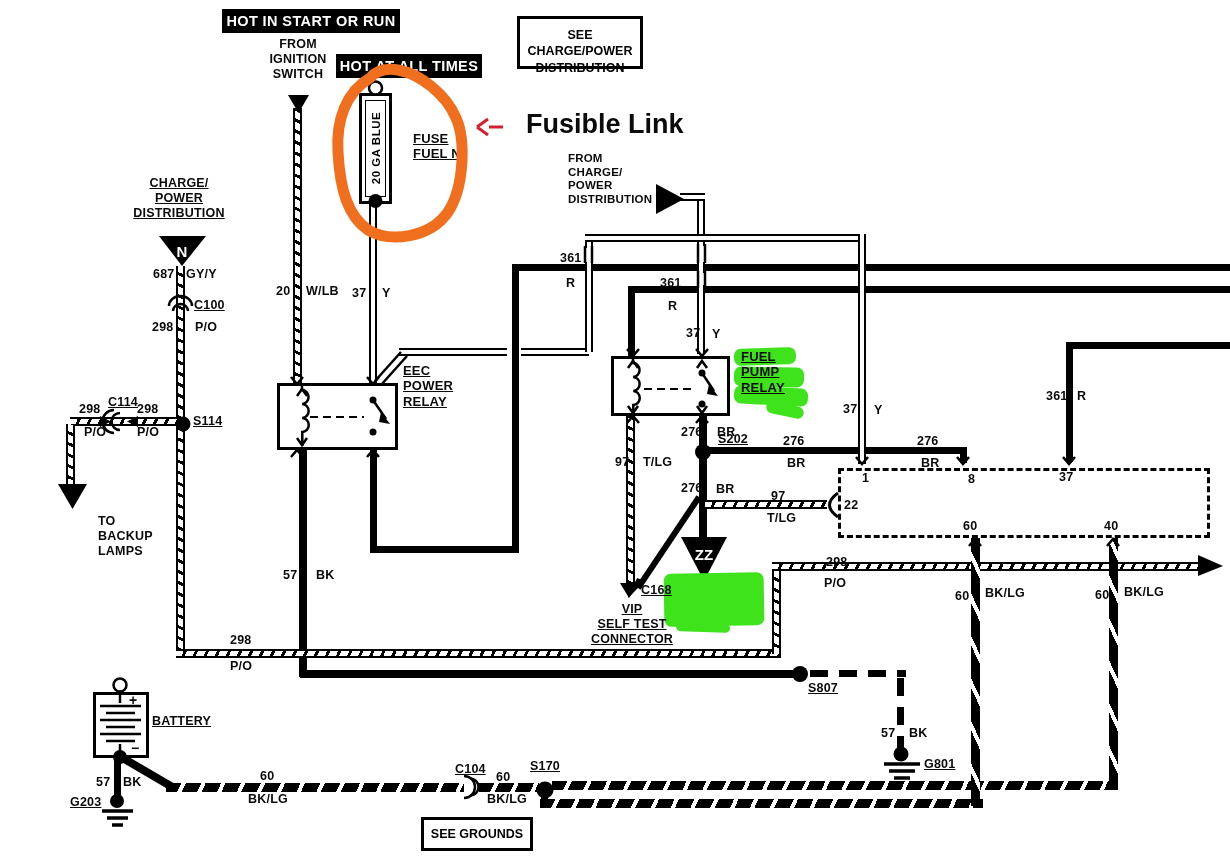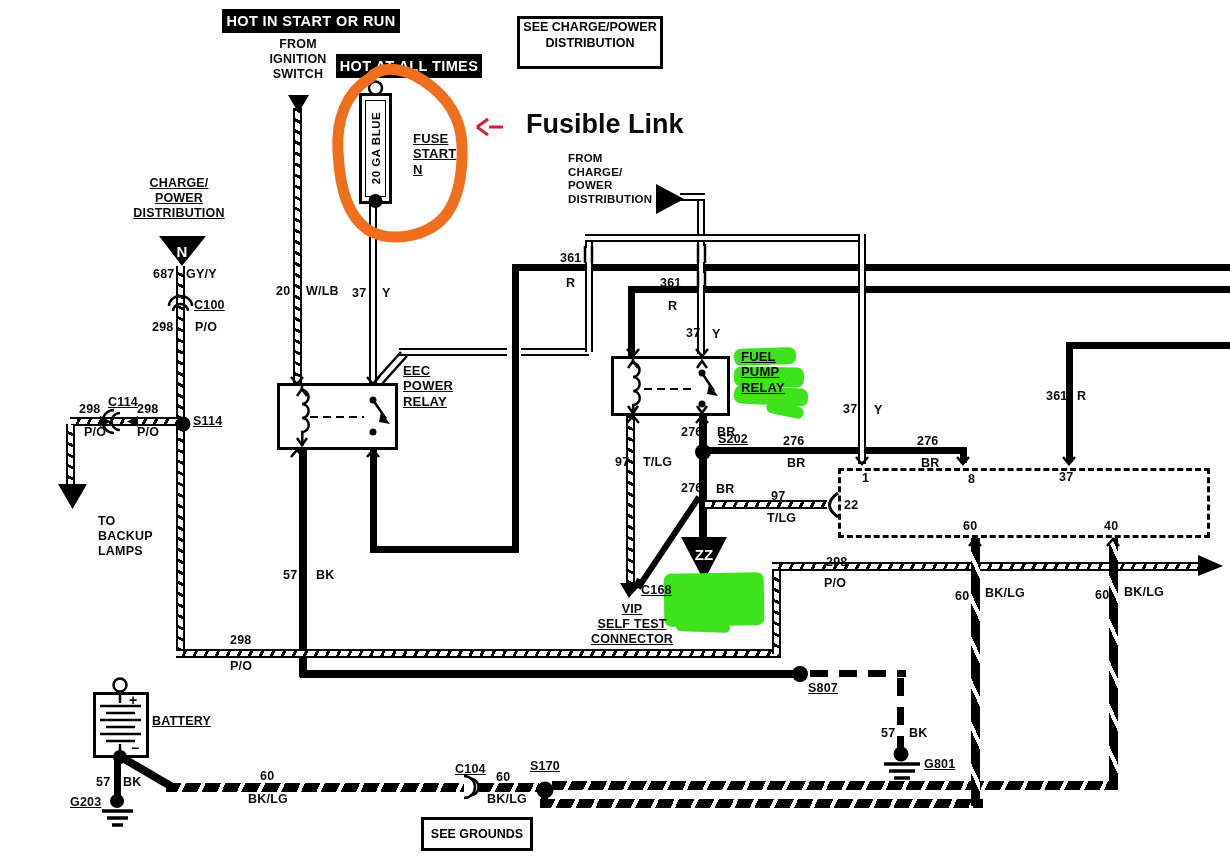"SEE CHARGE/POWER" div.refbox { padding-top: 0 -> 8px; width: 146px -> 126px }
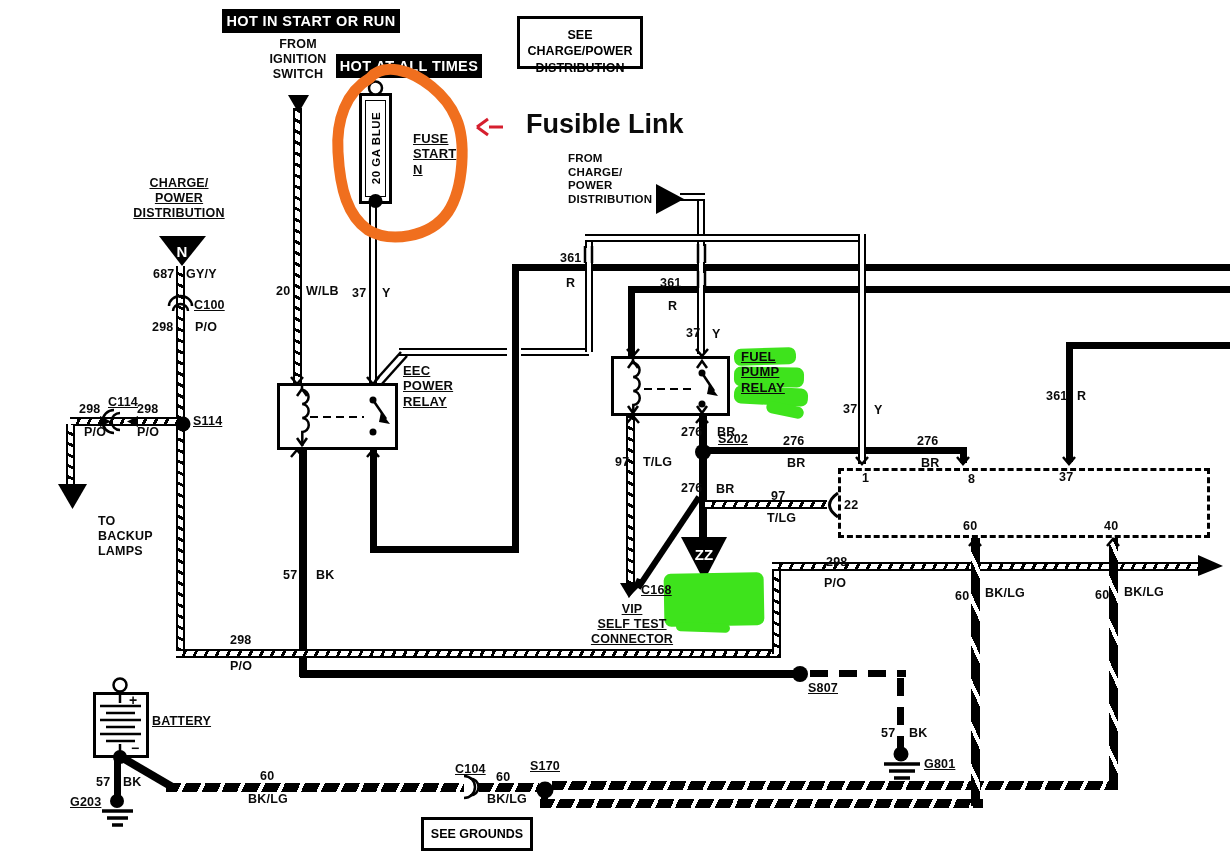"FUSE" div.L { text: START -> FUEL }
